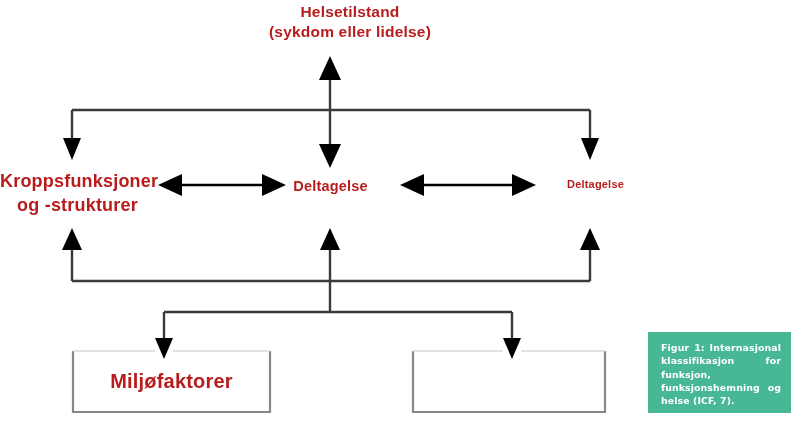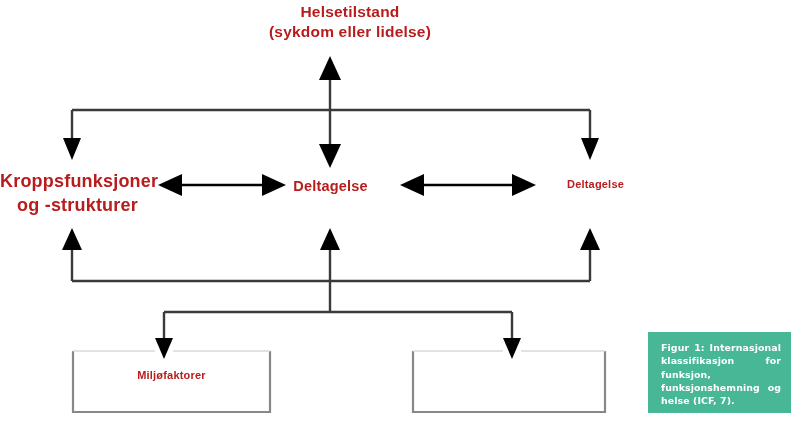"Miljøfaktorer" #env-factors-label { font-size: 11px -> 20px }
